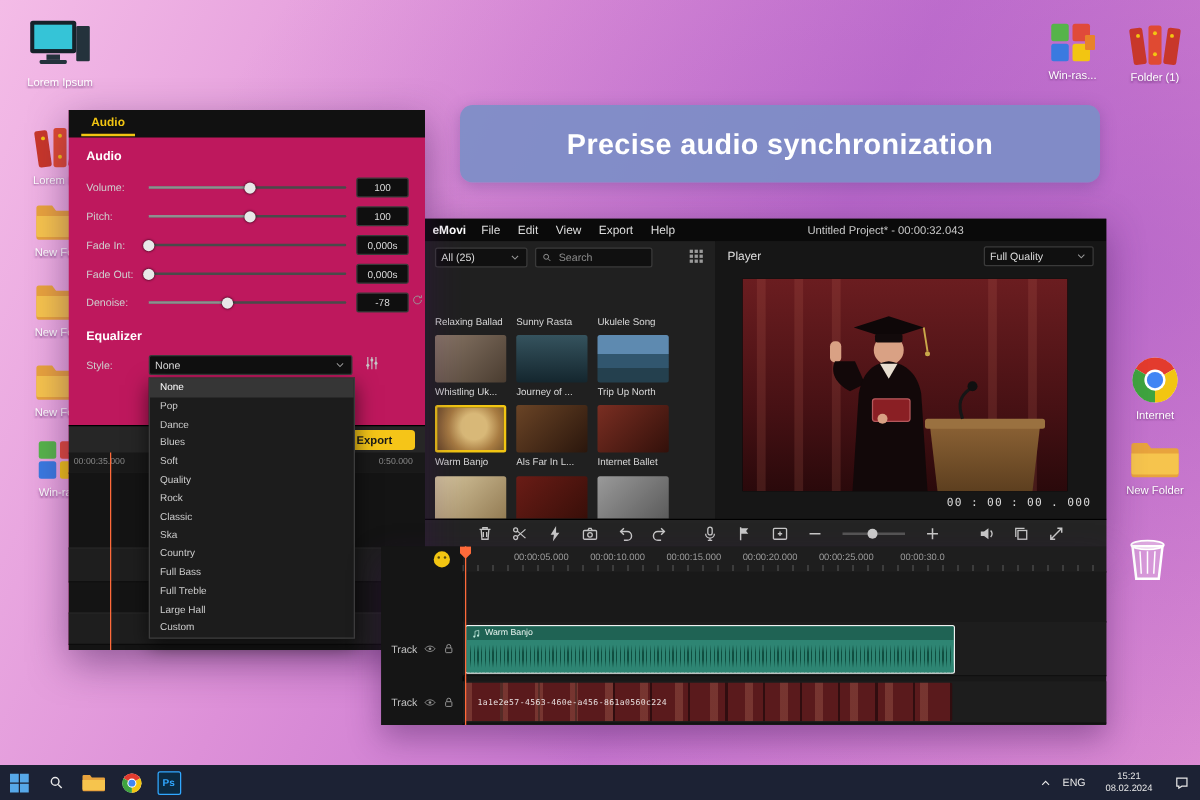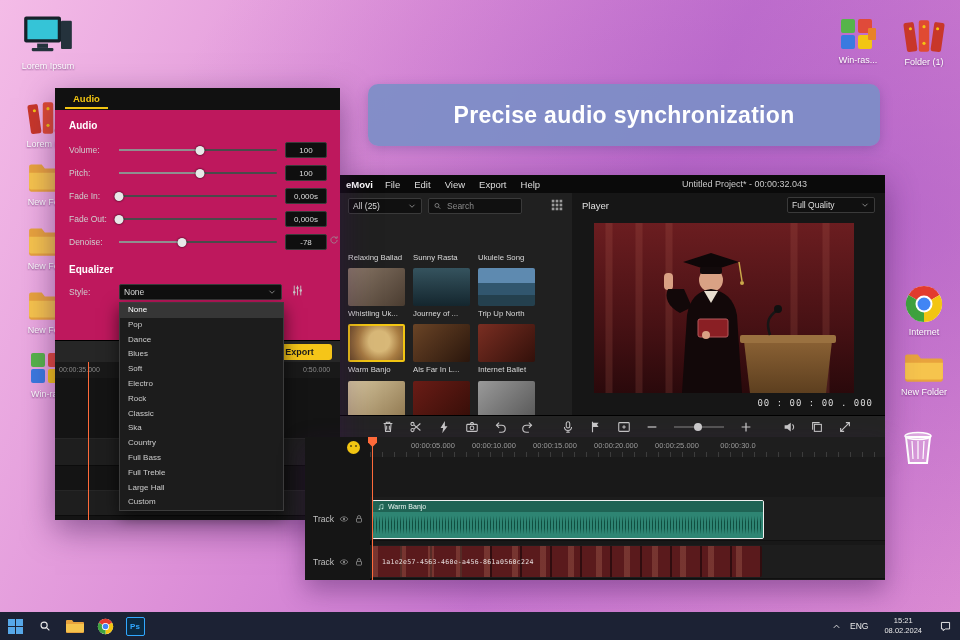"Untitled Project* - 00:00:32.043" .proj-title { margin-right: 72px -> 108px }
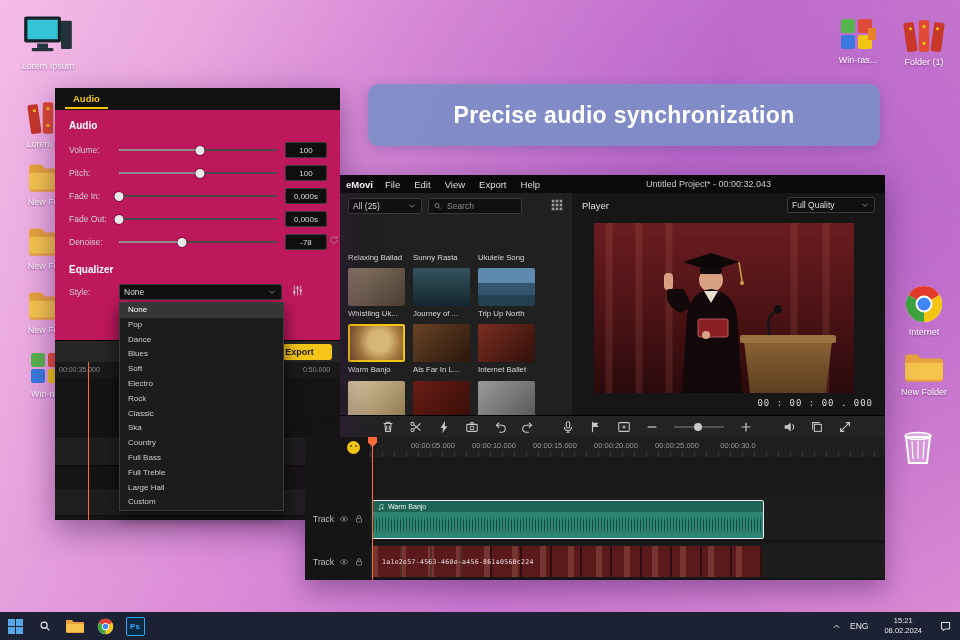"Electro" li { text: Electro -> Quality }
